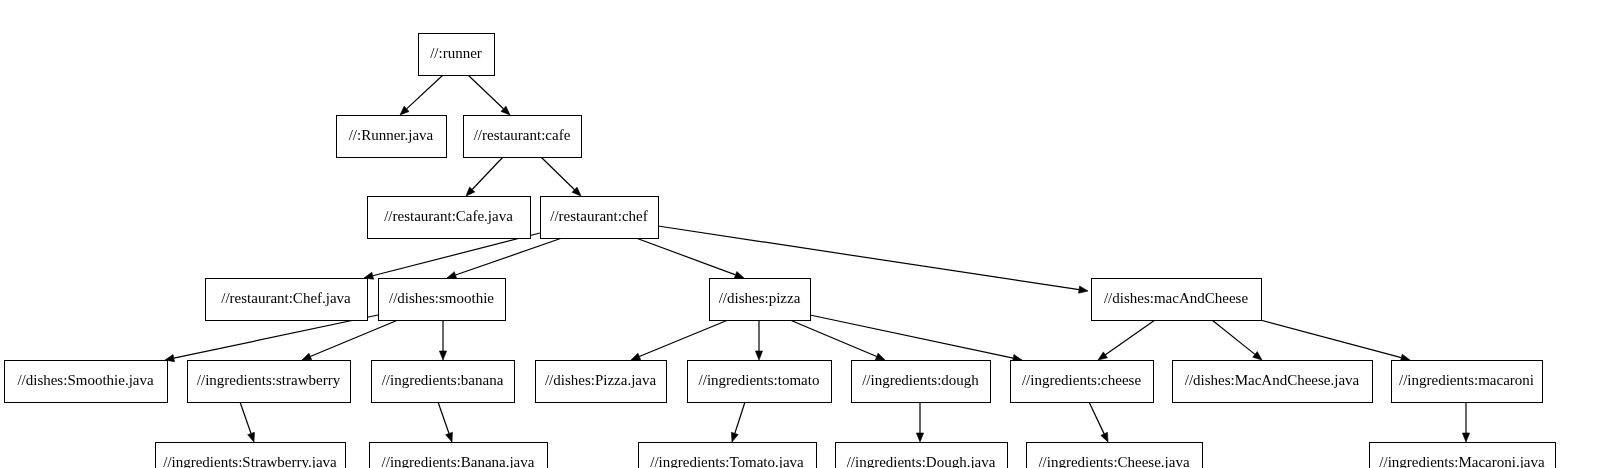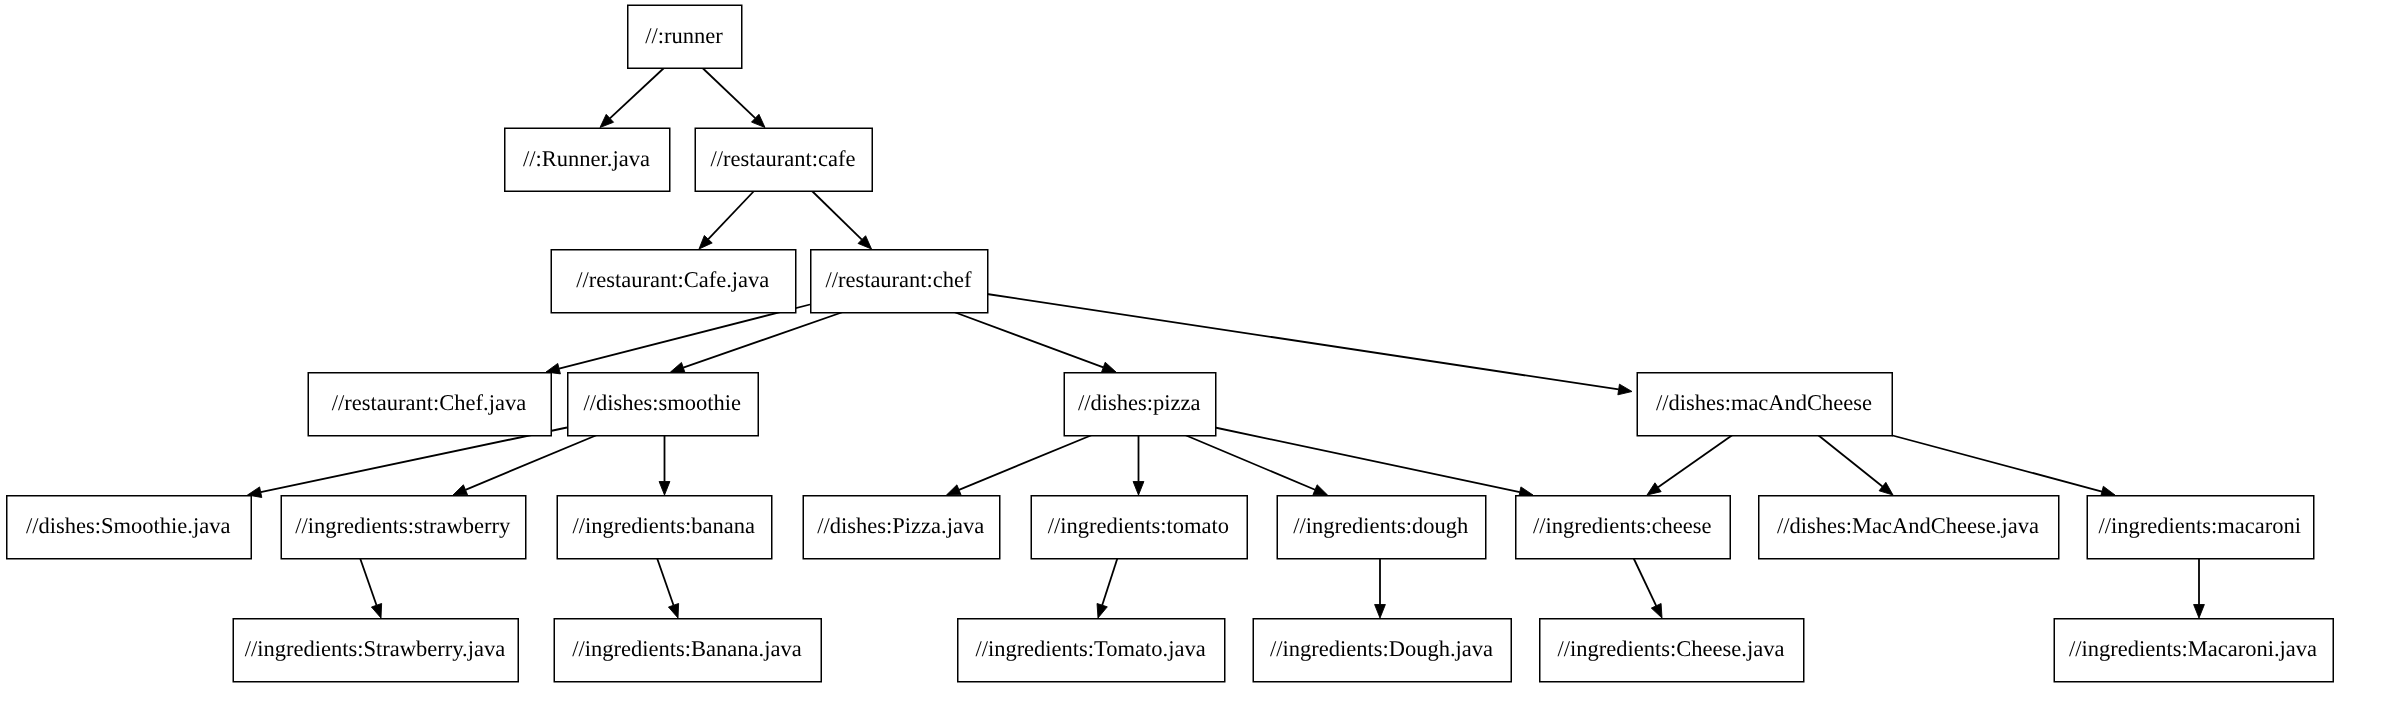"//:runner" #graph-root { margin-top: none -> 30px }
